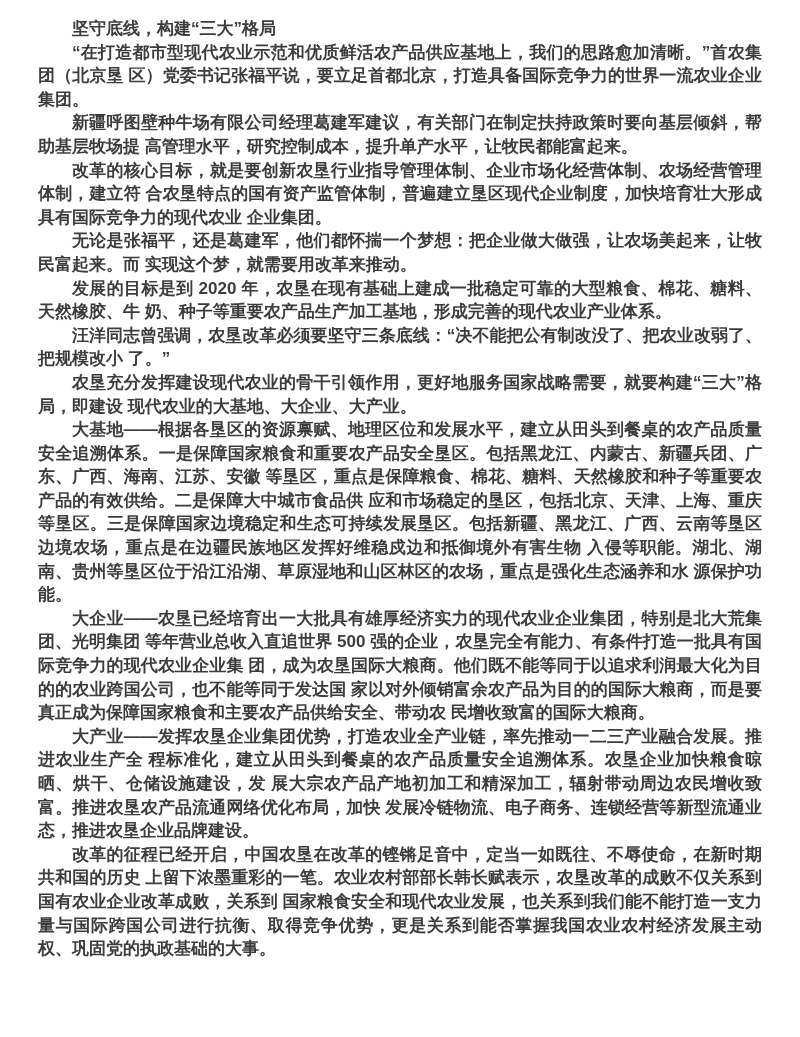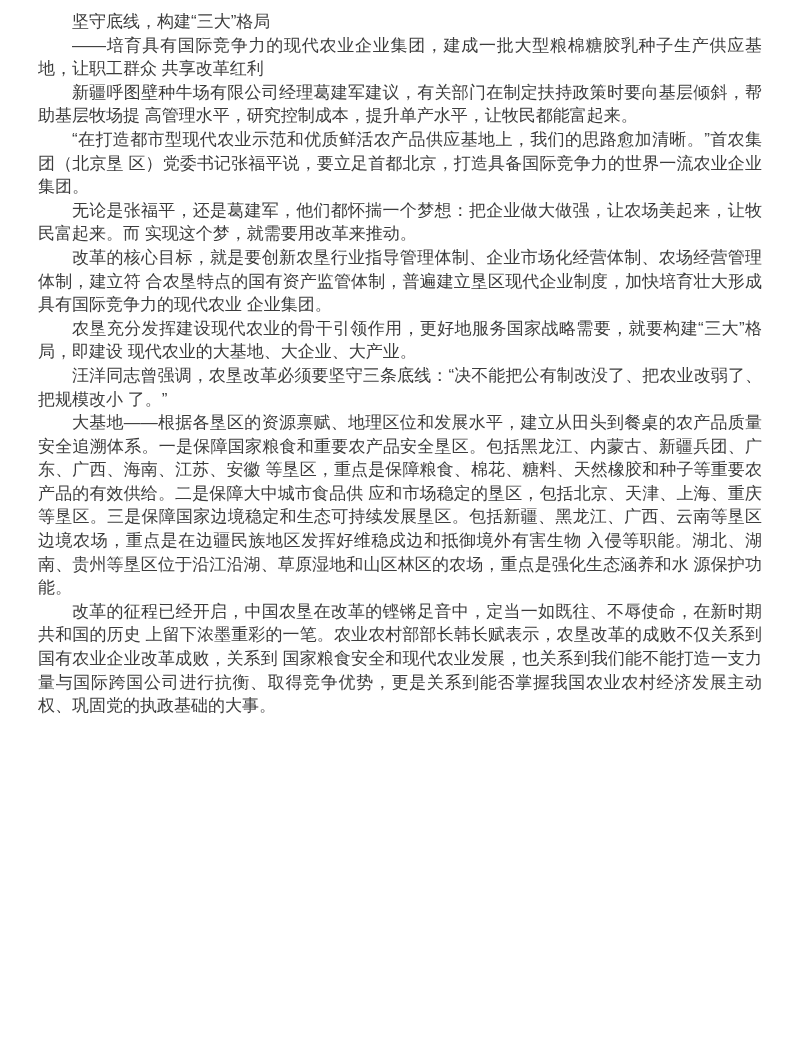"坚守底线，构建“三大”格局" .page { font-weight: none -> bold; padding: 10px 38px 0 38px -> 17px 38px 0 38px }
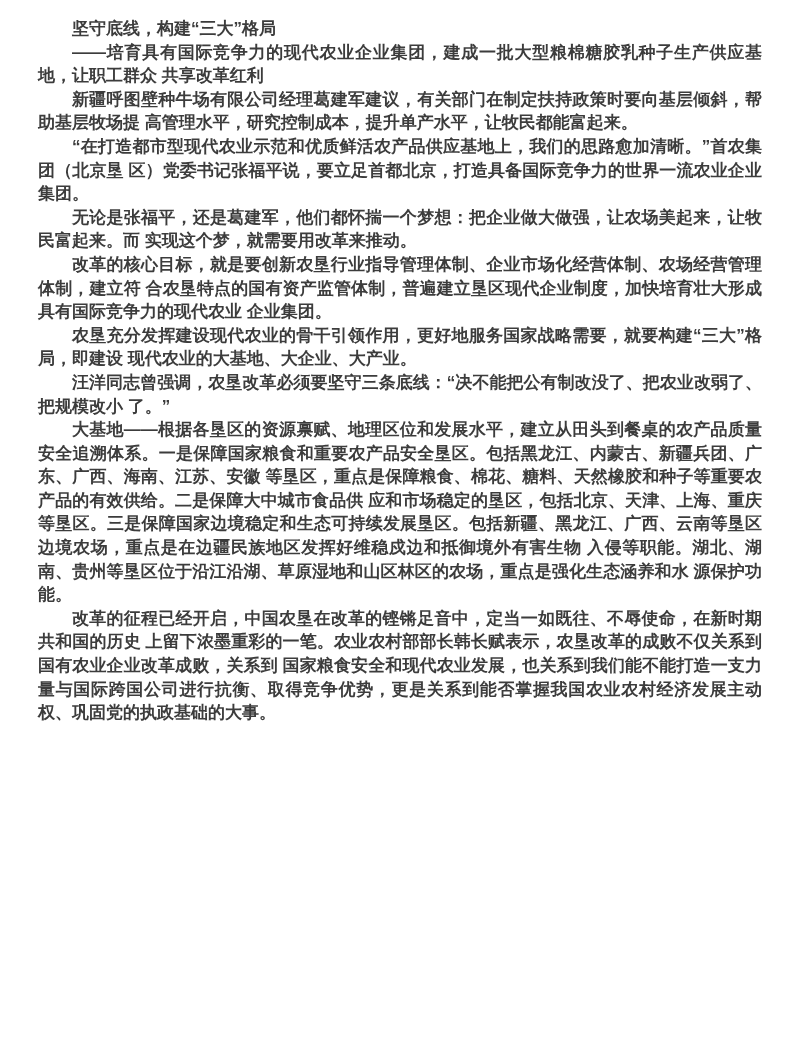"——培育具有国际竞争力的现代农业企业集团，建成一批大型粮棉糖胶乳种子生产供应基地" p { html: <p>——培育具有国际竞争力的现代农业企业集团，建成一批大型粮棉糖胶乳种子生产供应基地，让职工群众 共享改革红利</p> -> none }
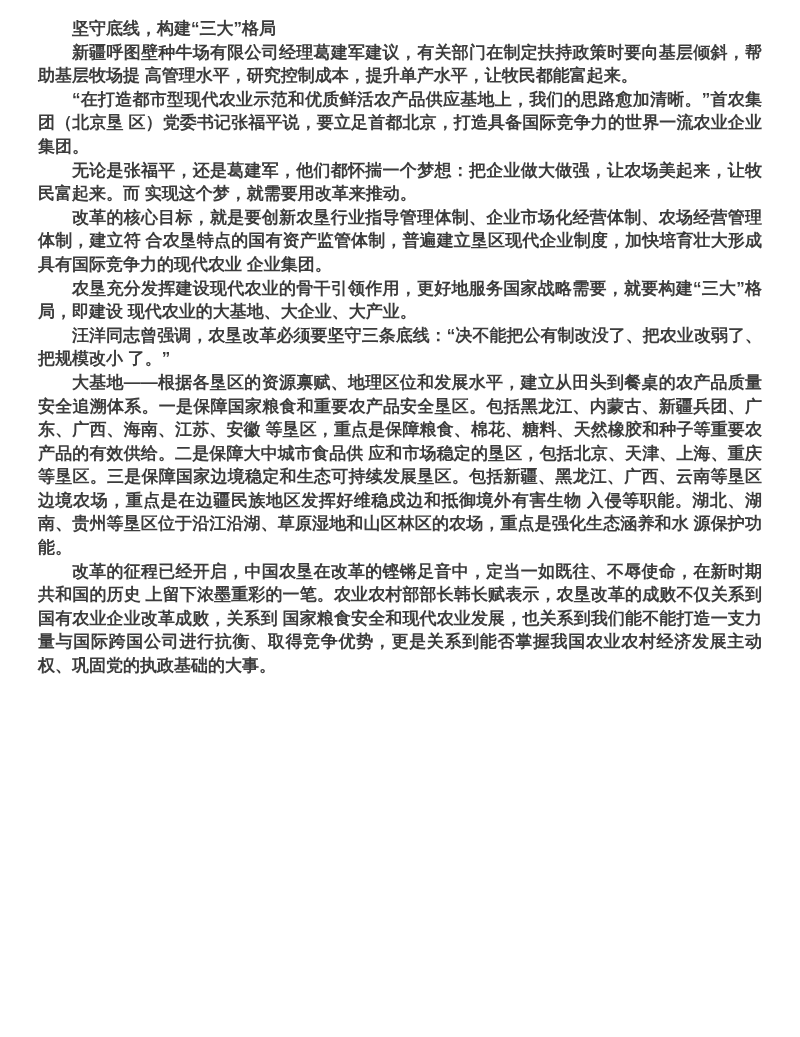"新疆呼图壁种牛场有限公司经理葛建军建议，有关部门在制定扶持政策时要向基层倾斜，帮" p { order: before "“在打造都市型现代农业示范和优质鲜活农产品供应基地上，我们的思路愈加清晰。”首农" -> after "“在打造都市型现代农业示范和优质鲜活农产品供应基地上，我们的思路愈加清晰。”首农" }
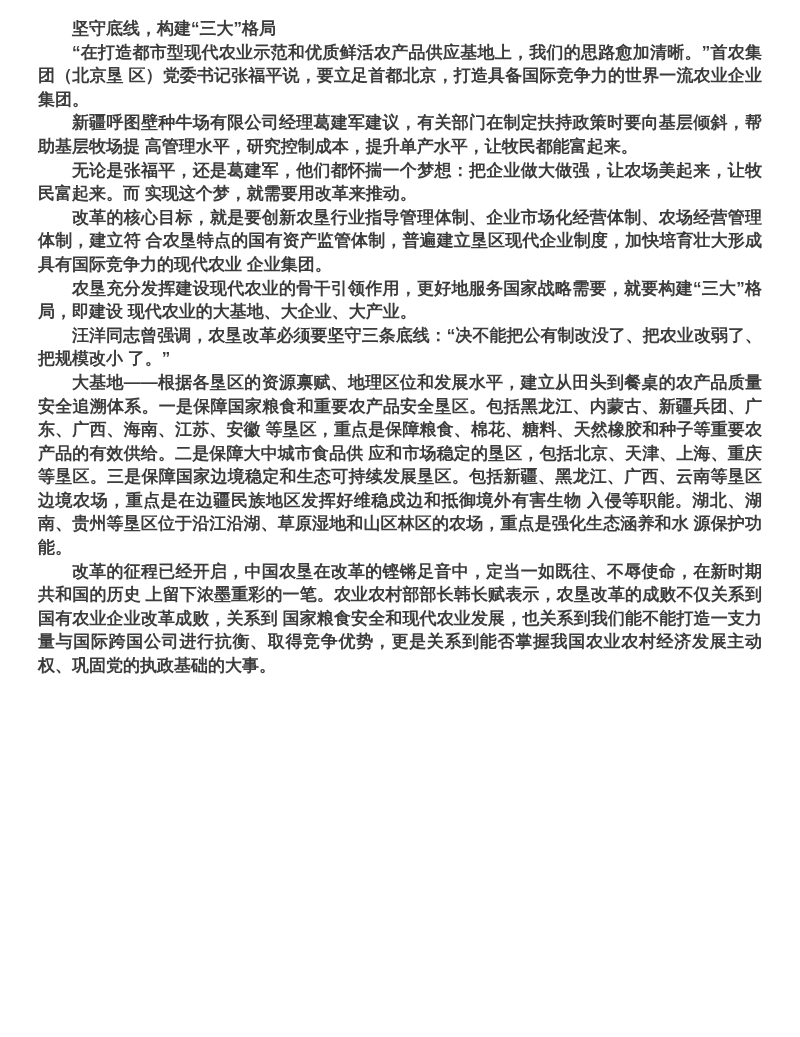"无论是张福平，还是葛建军，他们都怀揣一个梦想：把企业做大做强，让农场美起来，让牧" p { order: before "改革的核心目标，就是要创新农垦行业指导管理体制、企业市场化经营体制、农场经营管理" -> after "改革的核心目标，就是要创新农垦行业指导管理体制、企业市场化经营体制、农场经营管理" }
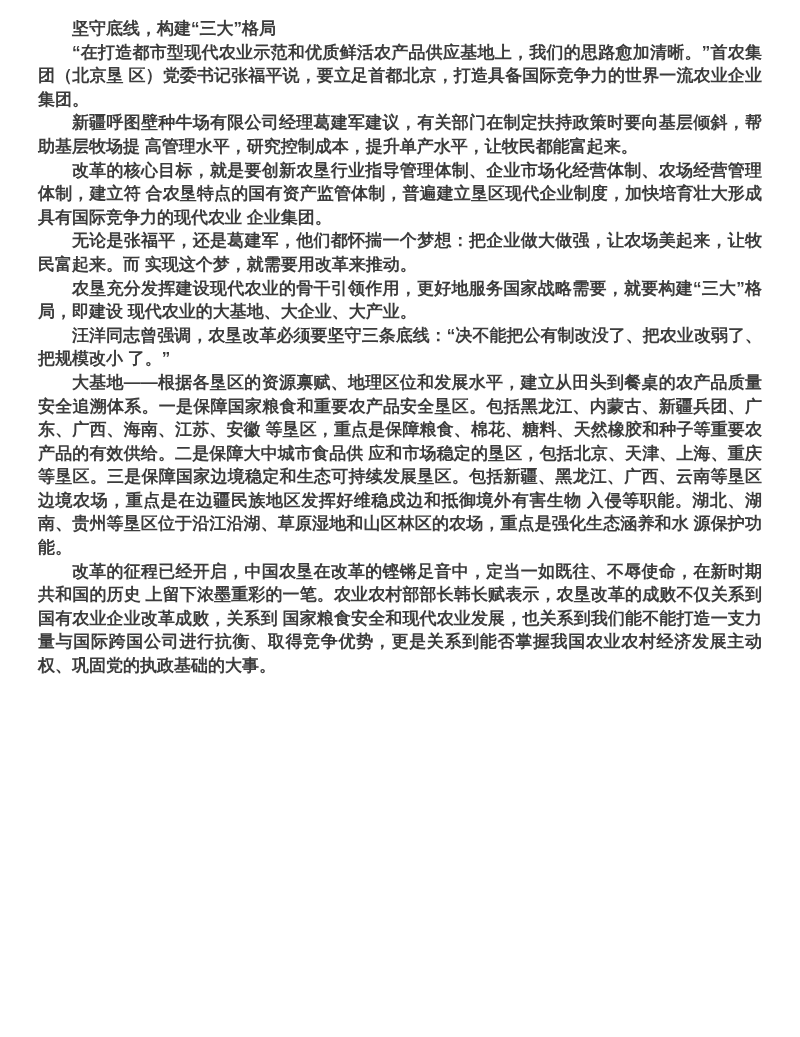"发展的目标是到 2020" p { html: none -> <p>发展的目标是到 2020 年，农垦在现有基础上建成一批稳定可靠的大型粮食、棉花、糖料、天然橡胶、牛 奶、种子等重要农产品生产加工基地，形成完善的现代农业产业体系。</p> }
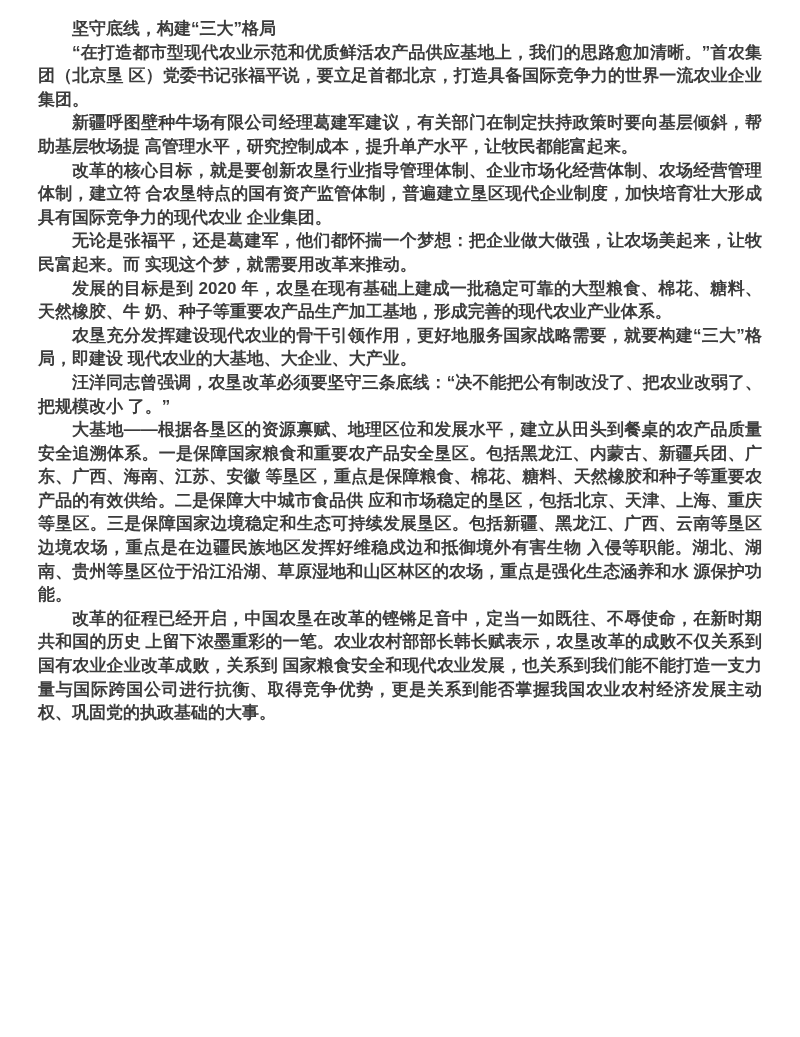"农垦充分发挥建设现代农业的骨干引领作用，更好地服务国家战略需要，就要构建“三大”" p { order: before "汪洋同志曾强调，农垦改革必须要坚守三条底线：“决不能把公有制改没了、把农业改弱了" -> after "汪洋同志曾强调，农垦改革必须要坚守三条底线：“决不能把公有制改没了、把农业改弱了" }
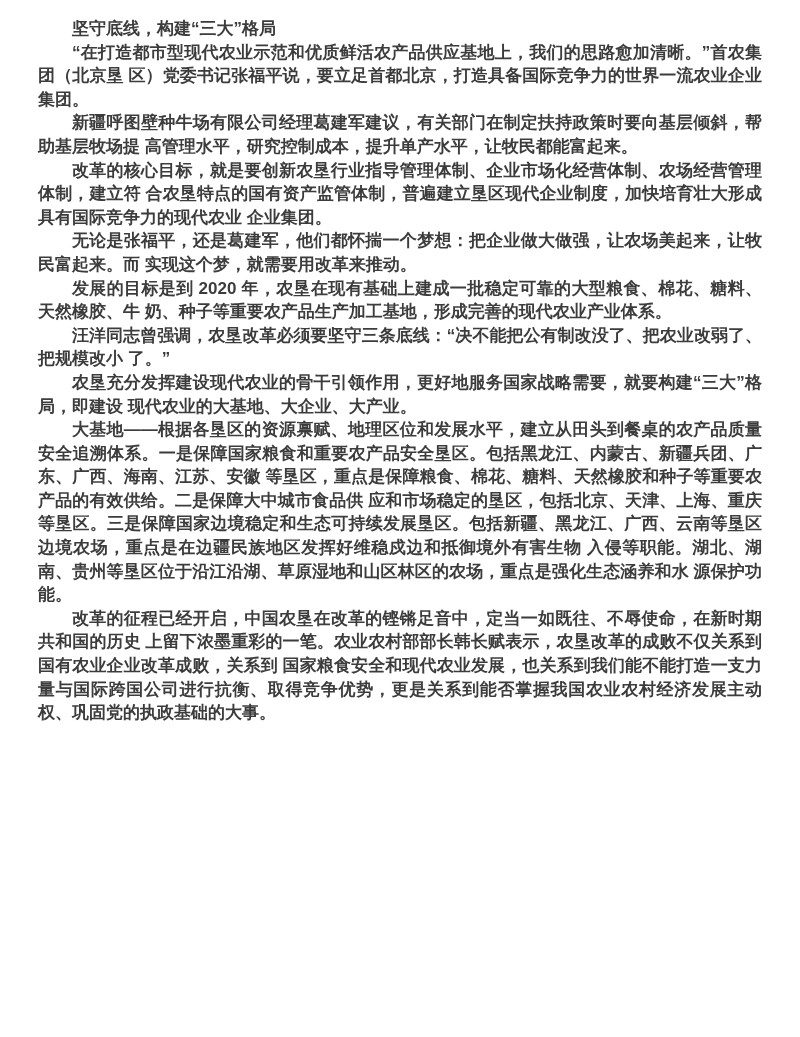"大企业——农垦已经培育出一大批具有雄厚经济实力的现代农业企业集团，特别是北大荒集" p { html: none -> <p>大企业——农垦已经培育出一大批具有雄厚经济实力的现代农业企业集团，特别是北大荒集团、光明集团 等年营业总收入直追世界 500 强的企业，农垦完全有能力、有条件打造一批具有国际竞争力的现代农业企业集 团，成为农垦国际大粮商。他们既不能等同于以追求利润最大化为目的的农业跨国公司，也不能等同于发达国 家以对外倾销富余农产品为目的的国际大粮商，而是要真正成为保障国家粮食和主要农产品供给安全、带动农 民增收致富的国际大粮商。</p> }
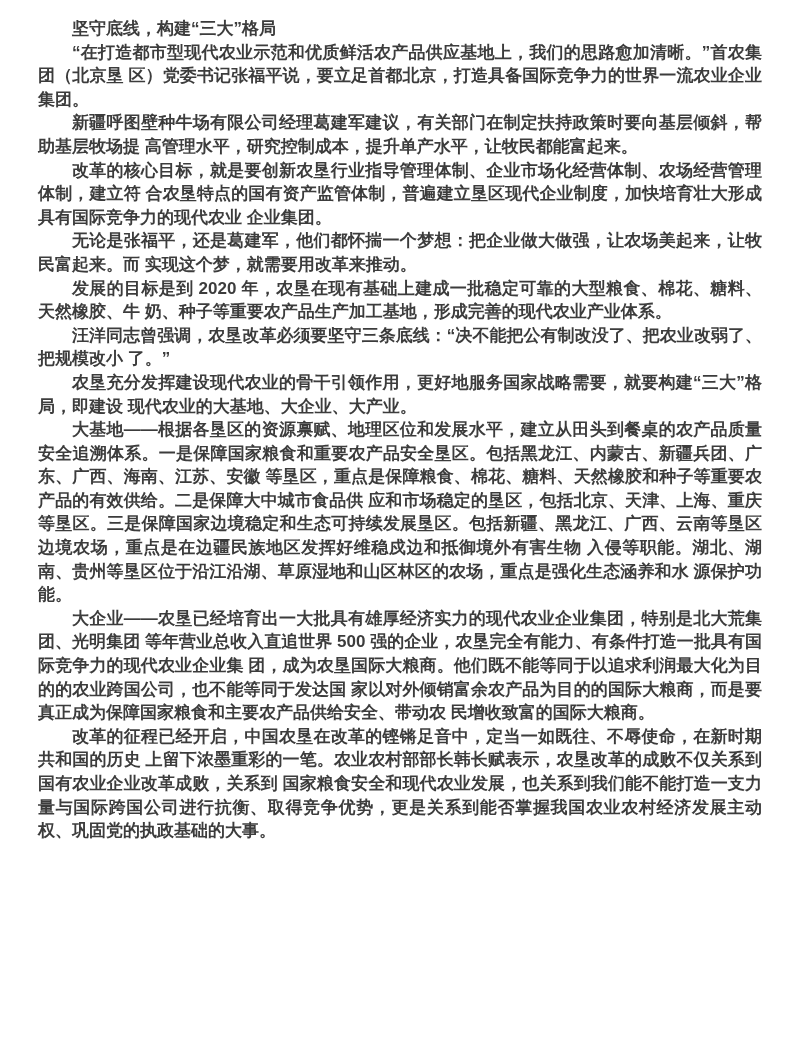"大产业——发挥农垦企业集团优势，打造农业全产业链，率先推动一二三产业融合发展。推" p { html: none -> <p>大产业——发挥农垦企业集团优势，打造农业全产业链，率先推动一二三产业融合发展。推进农业生产全 程标准化，建立从田头到餐桌的农产品质量安全追溯体系。农垦企业加快粮食晾晒、烘干、仓储设施建设，发 展大宗农产品产地初加工和精深加工，辐射带动周边农民增收致富。推进农垦农产品流通网络优化布局，加快 发展冷链物流、电子商务、连锁经营等新型流通业态，推进农垦企业品牌建设。</p> }
